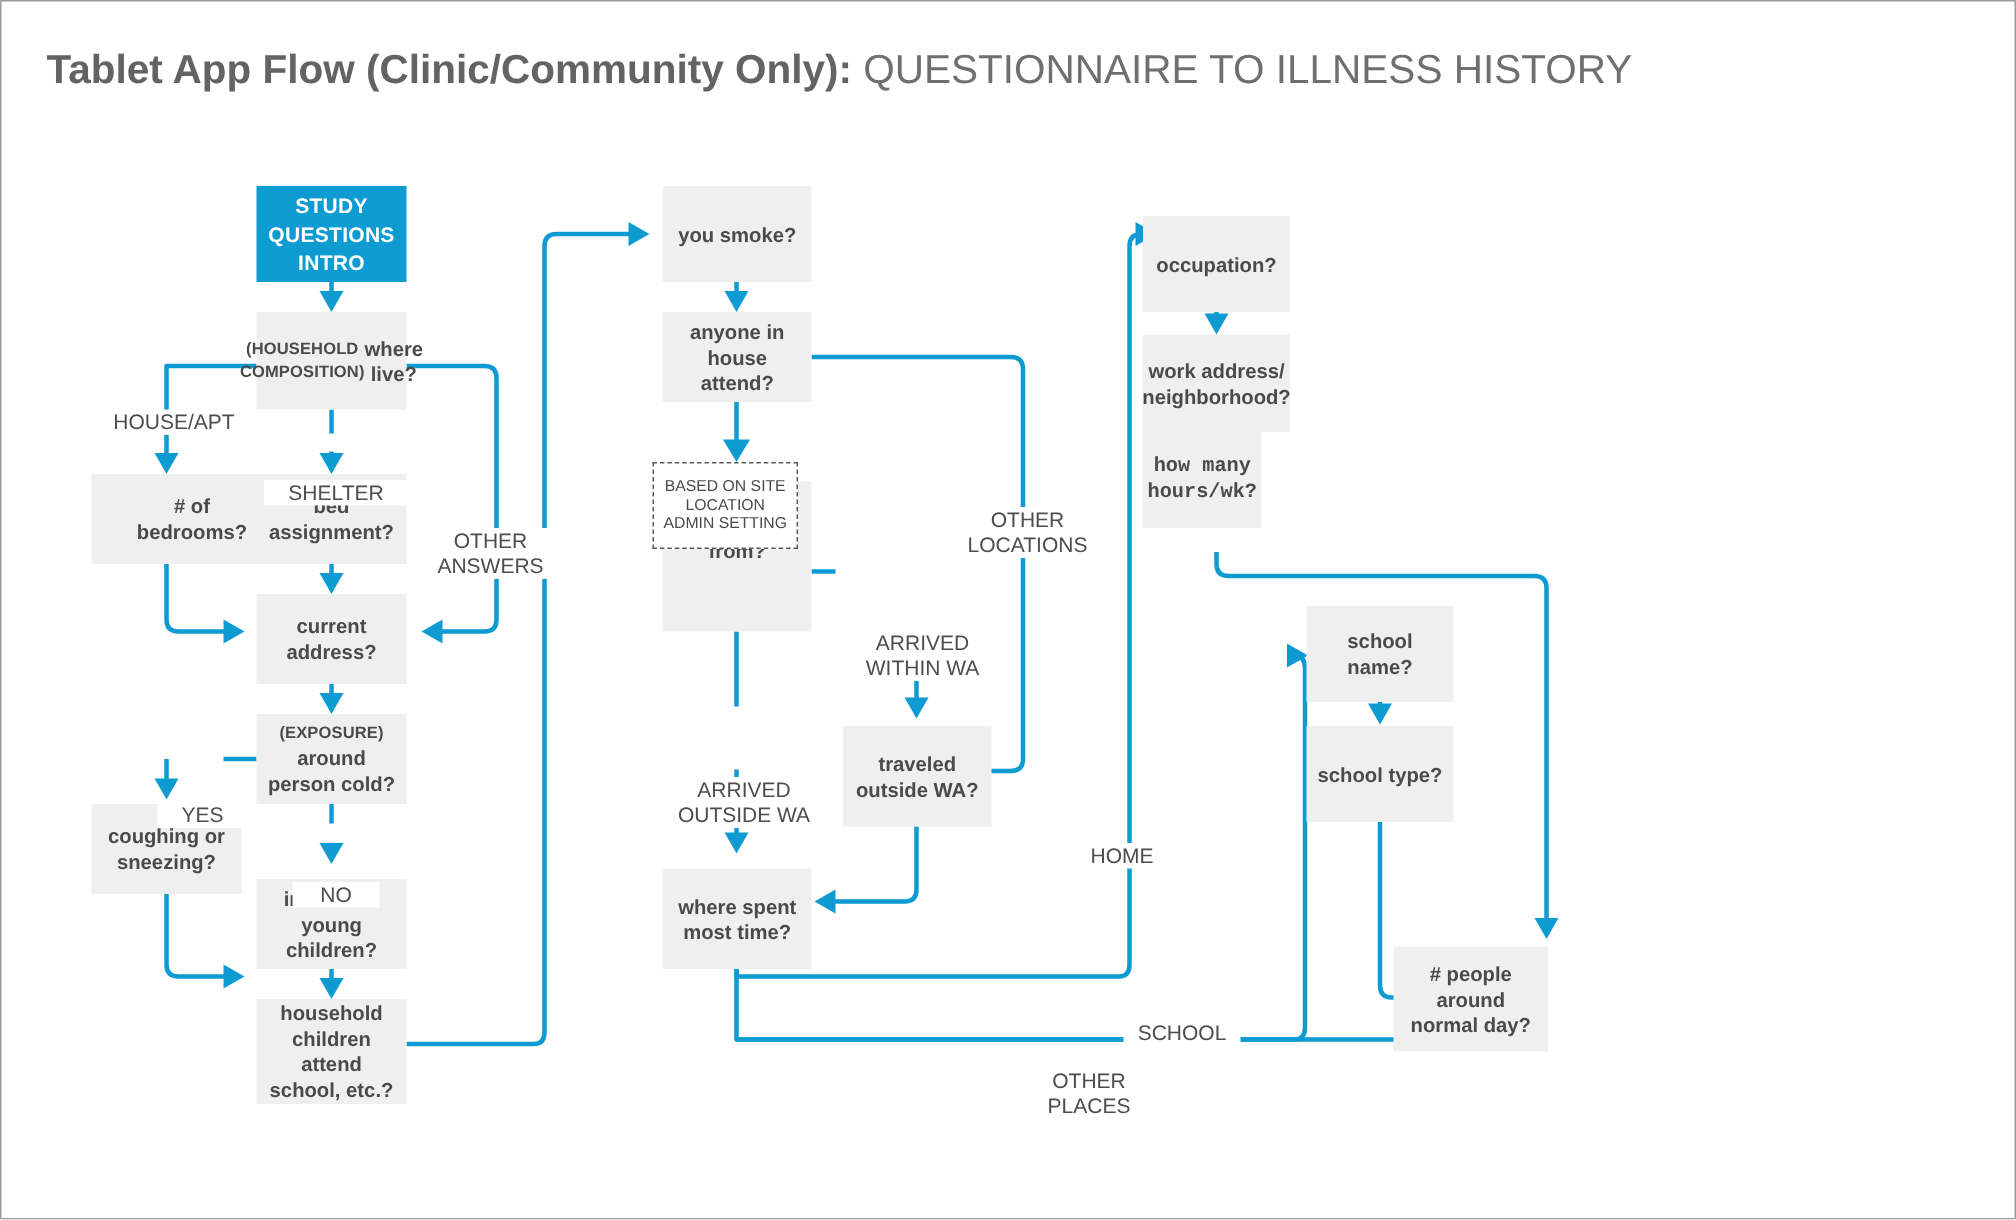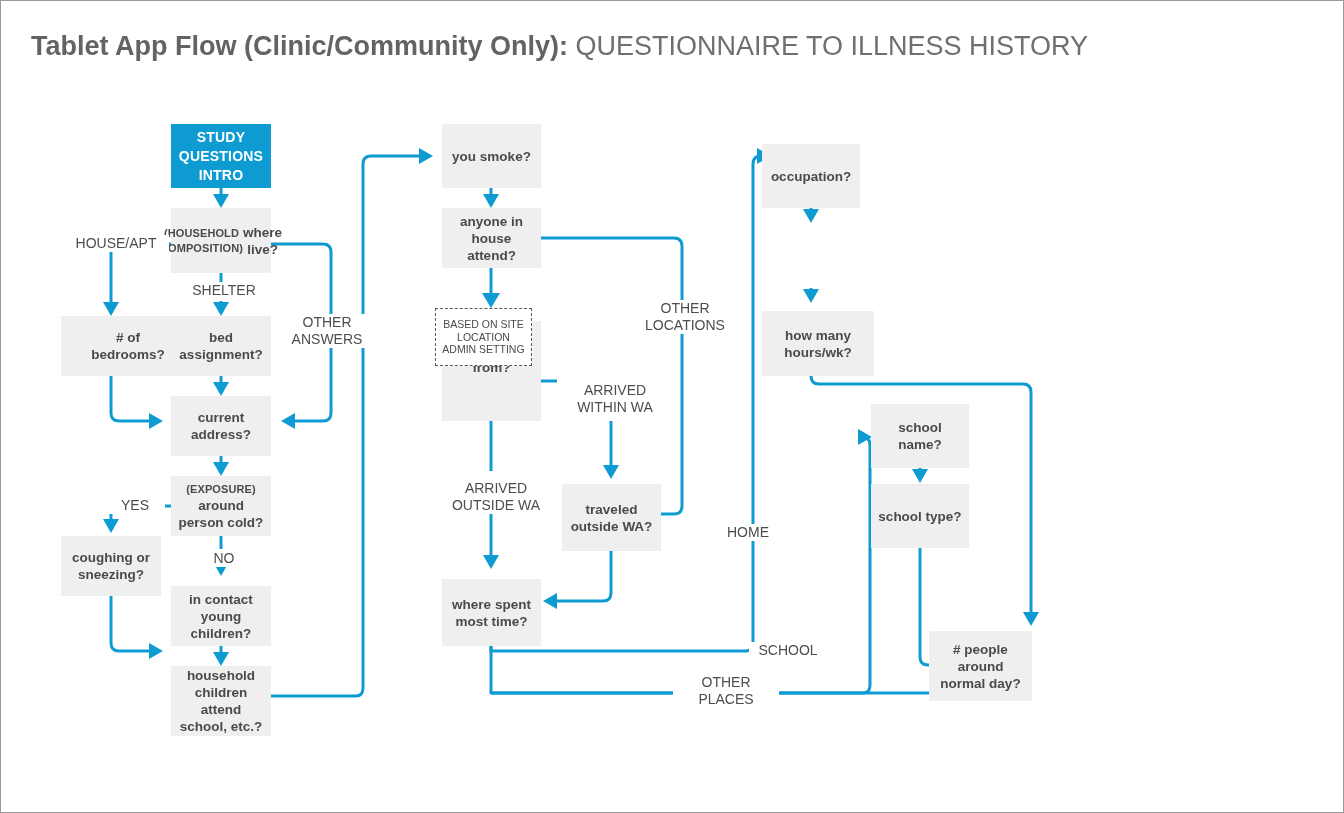"work address/ neighborhood?" div.node { html: none -> <div> <span>work address/ neighborhood?</span> </div> }
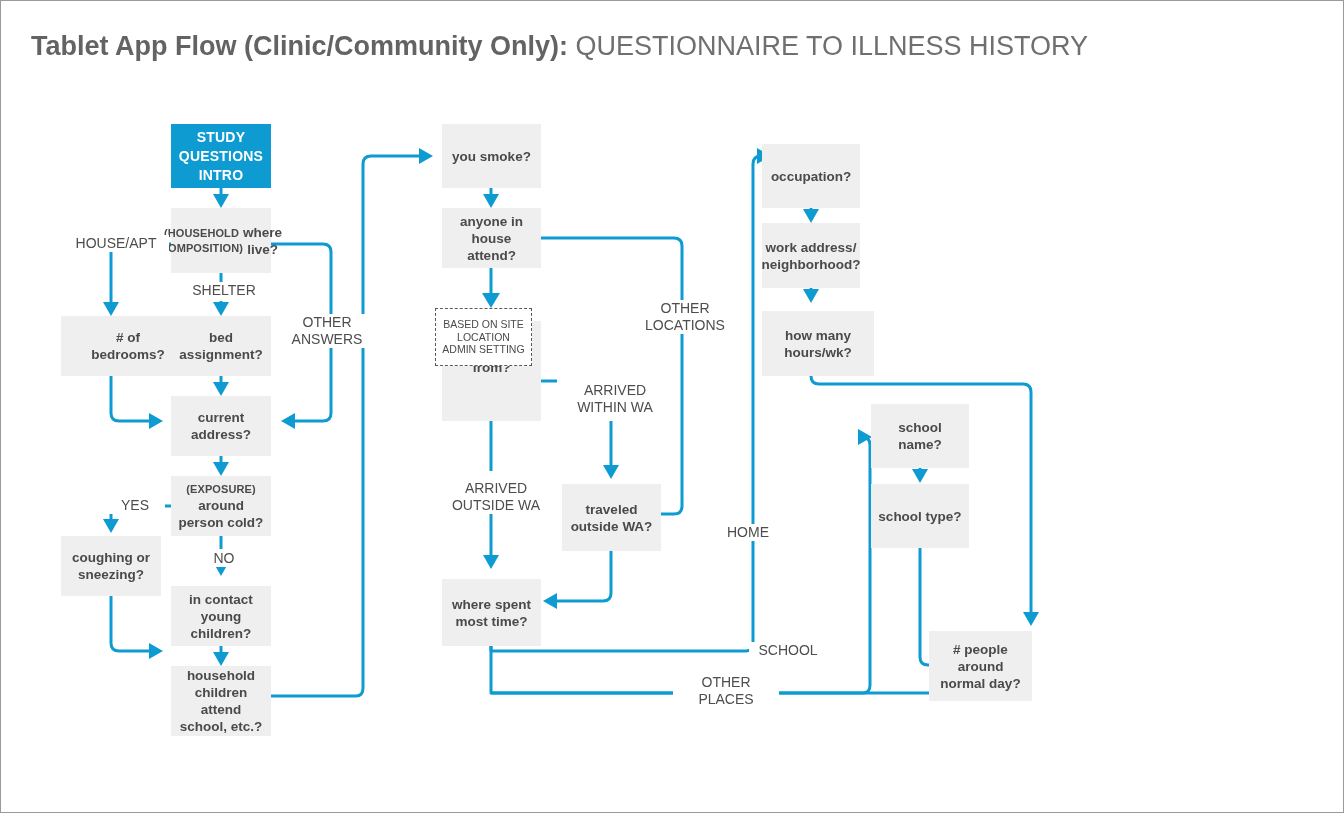"HOUSE/APT" .elabel { margin-top: none -> 38px }
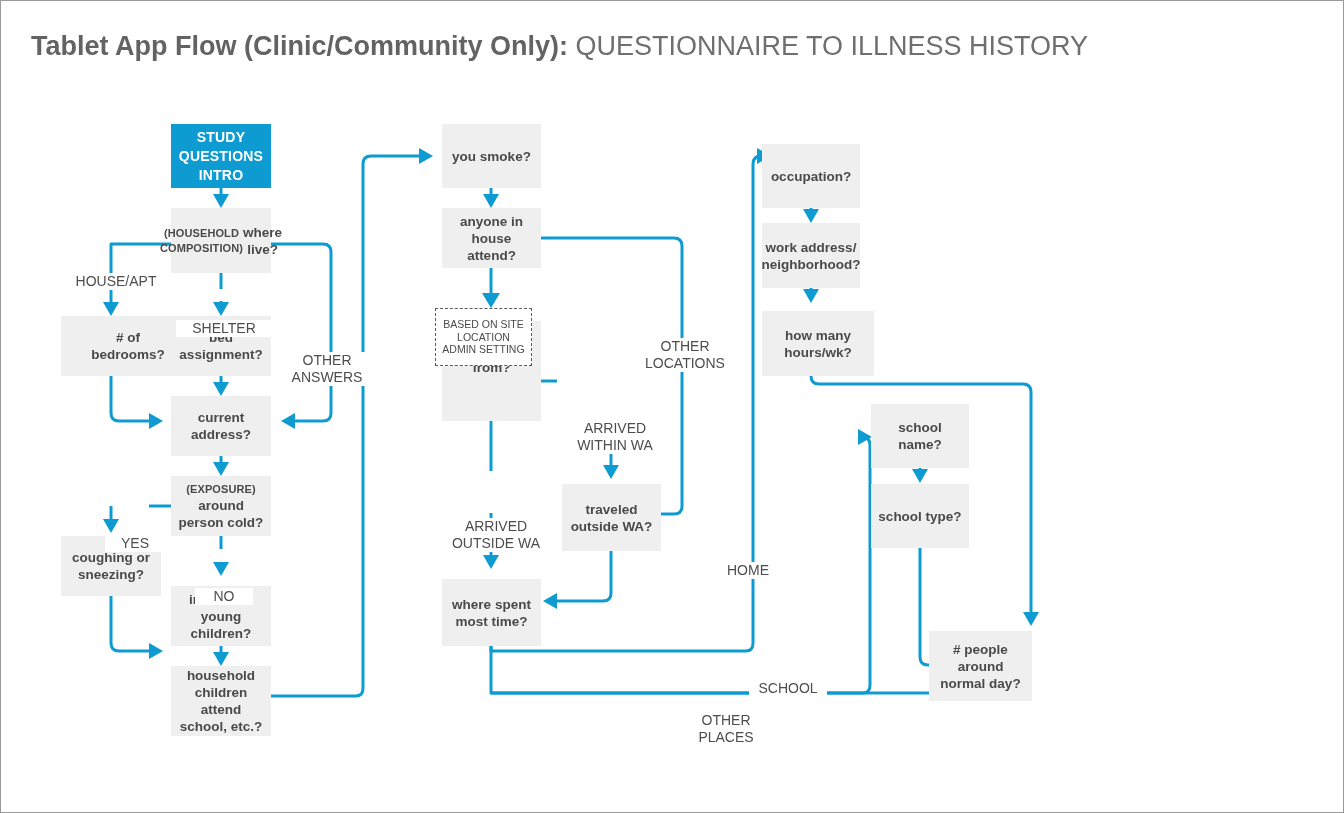"how many hours/wk?" div.node { font-family: none -> Liberation Mono, monospace; top: 310px -> 286px; width: 112px -> 79px }
